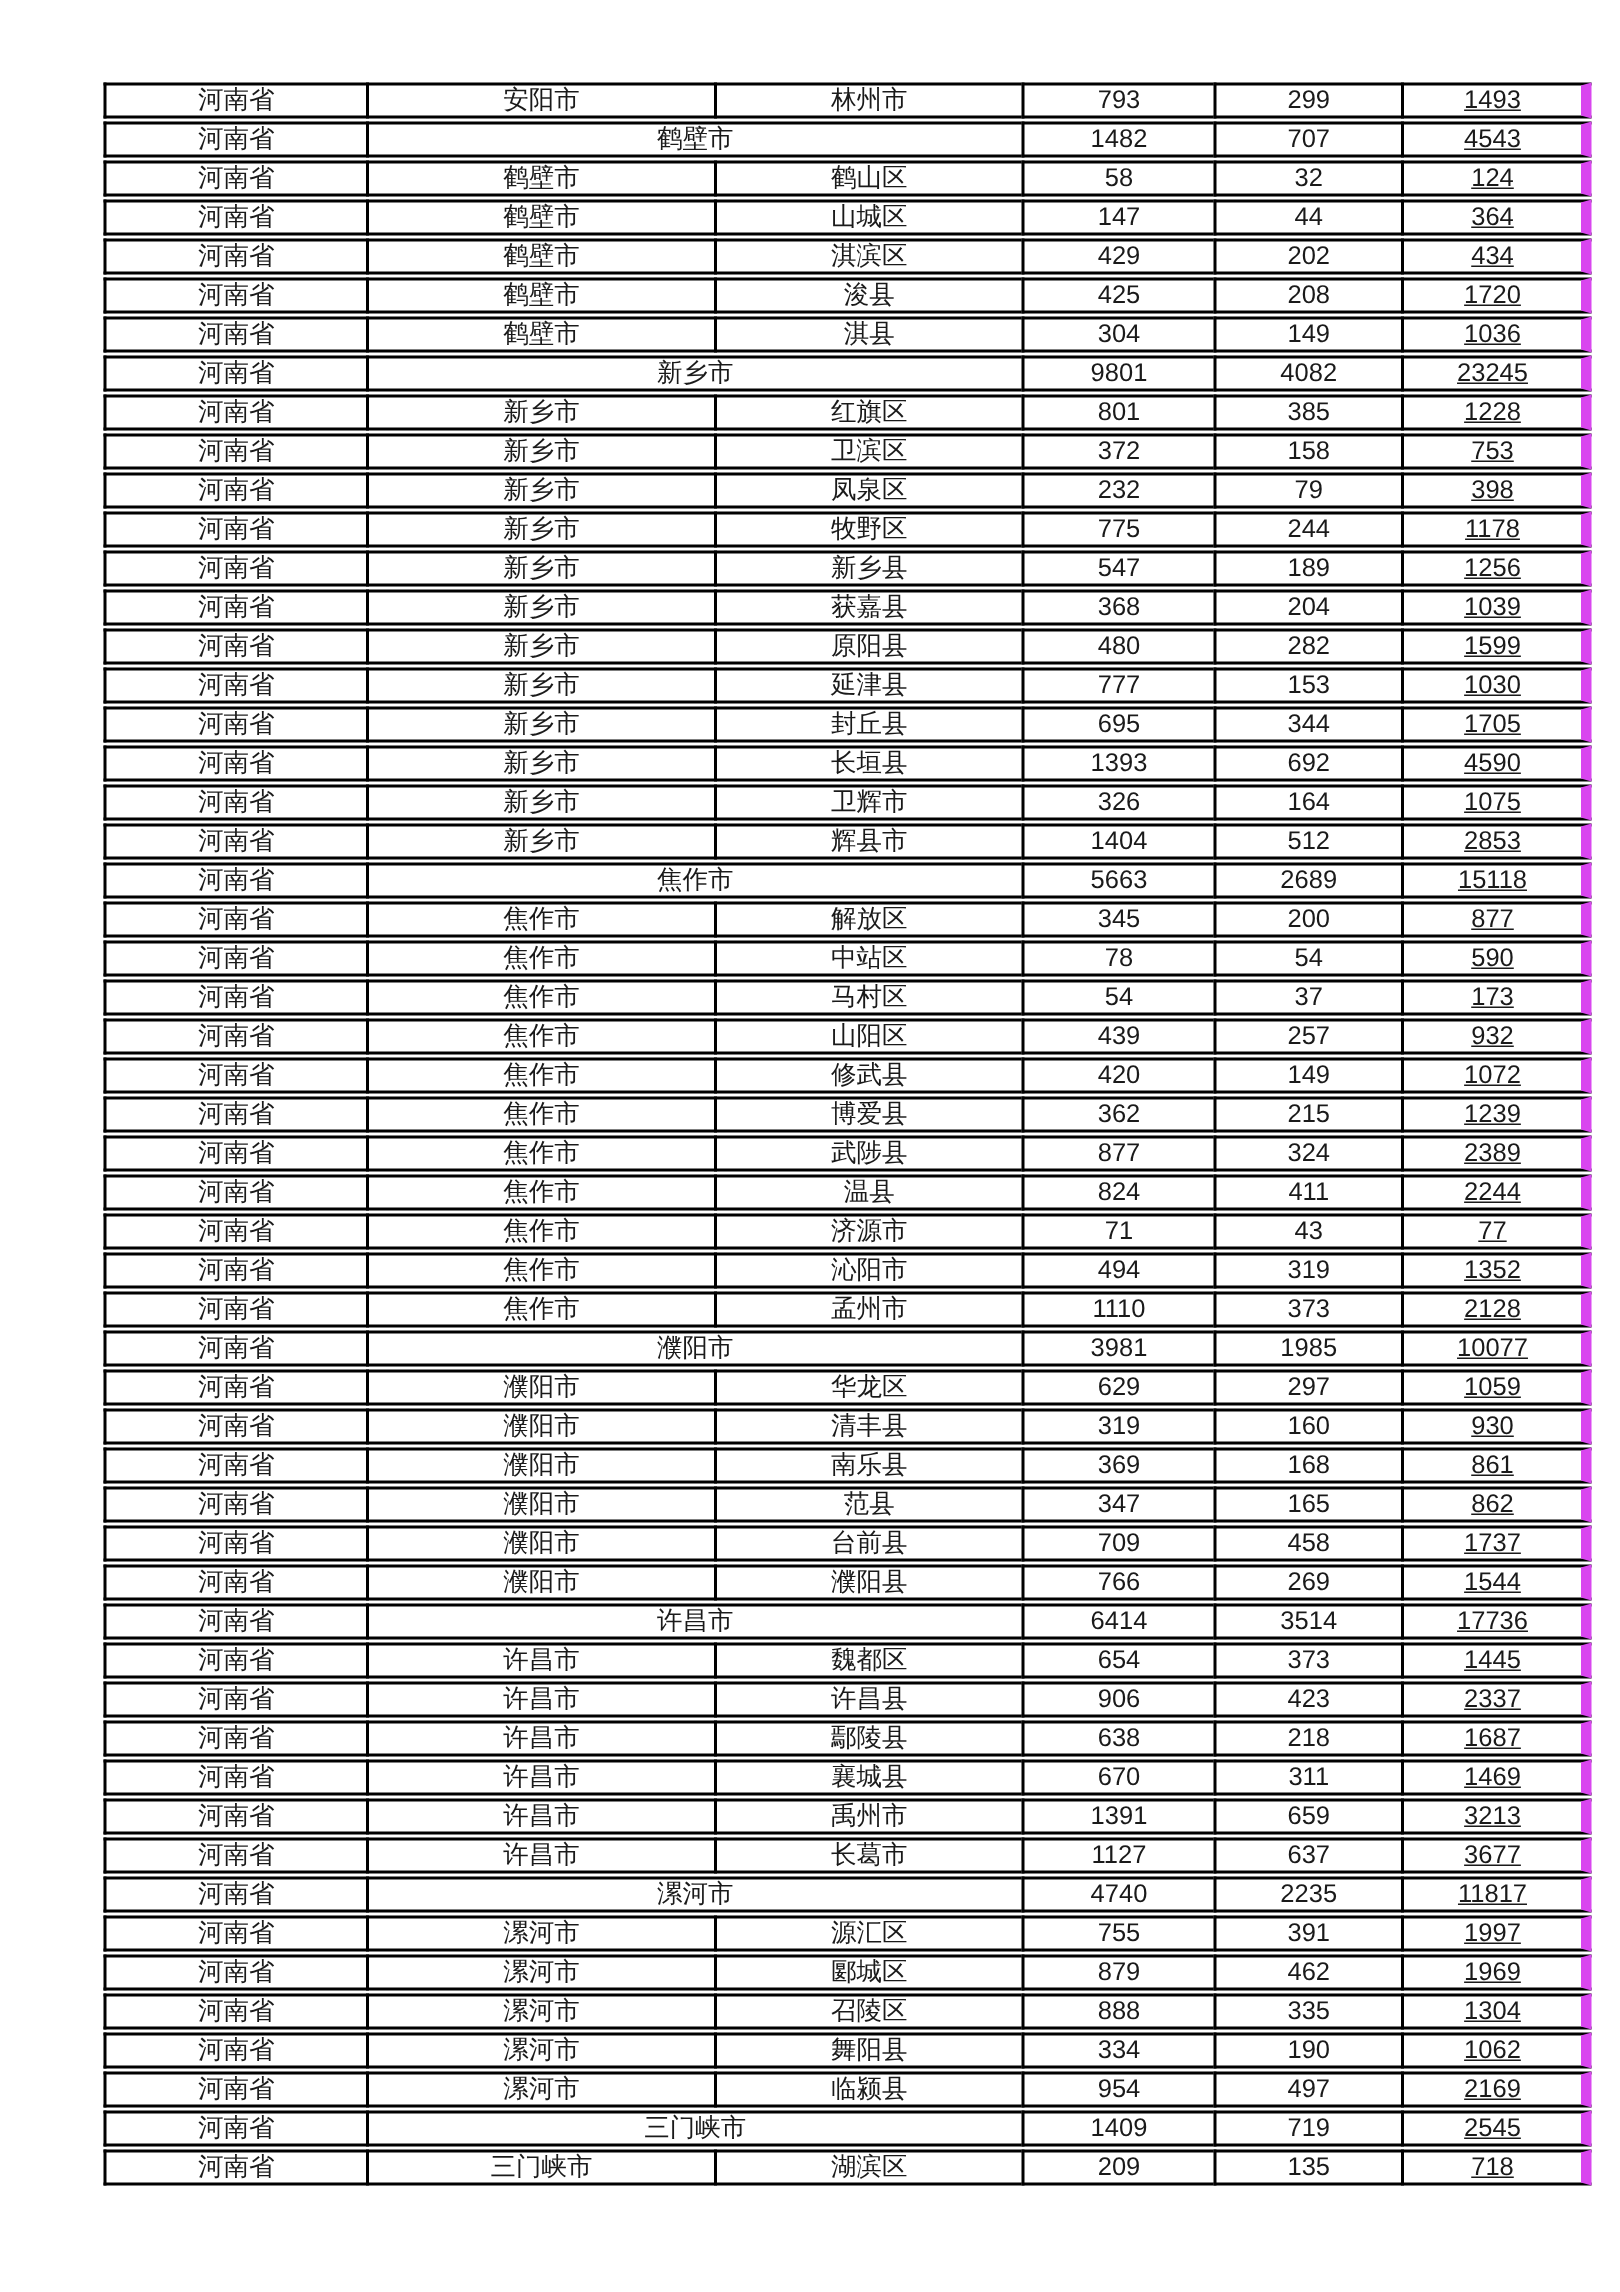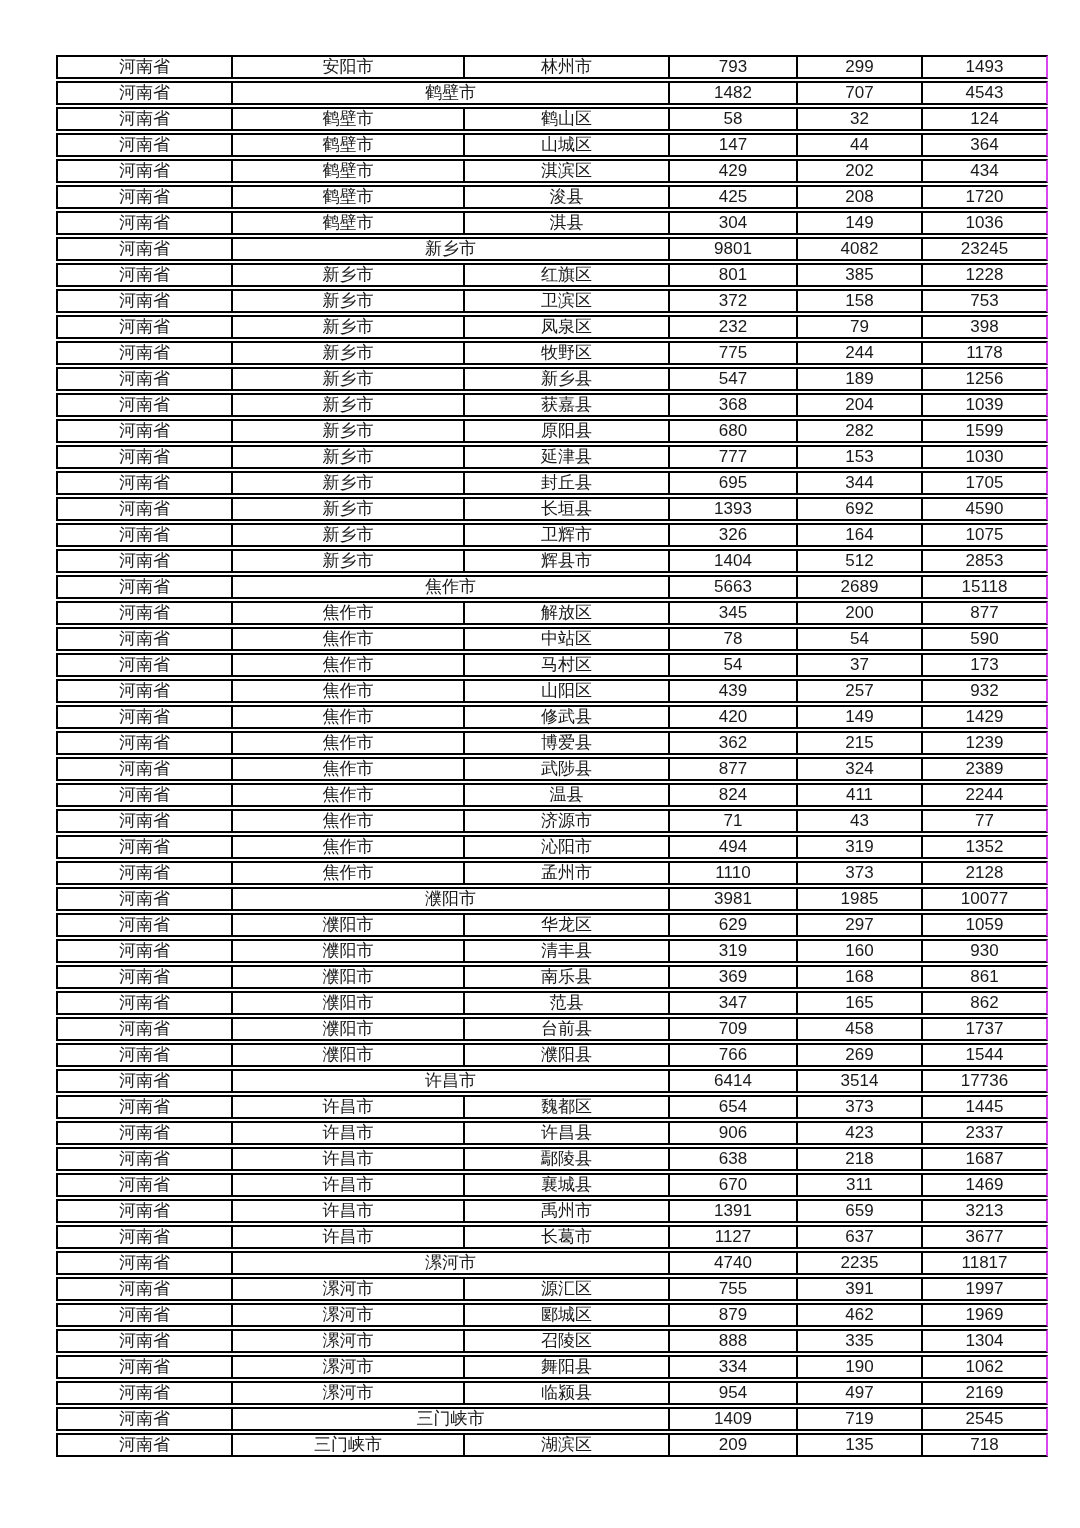"河南省" .page { left: 24px -> 37px }
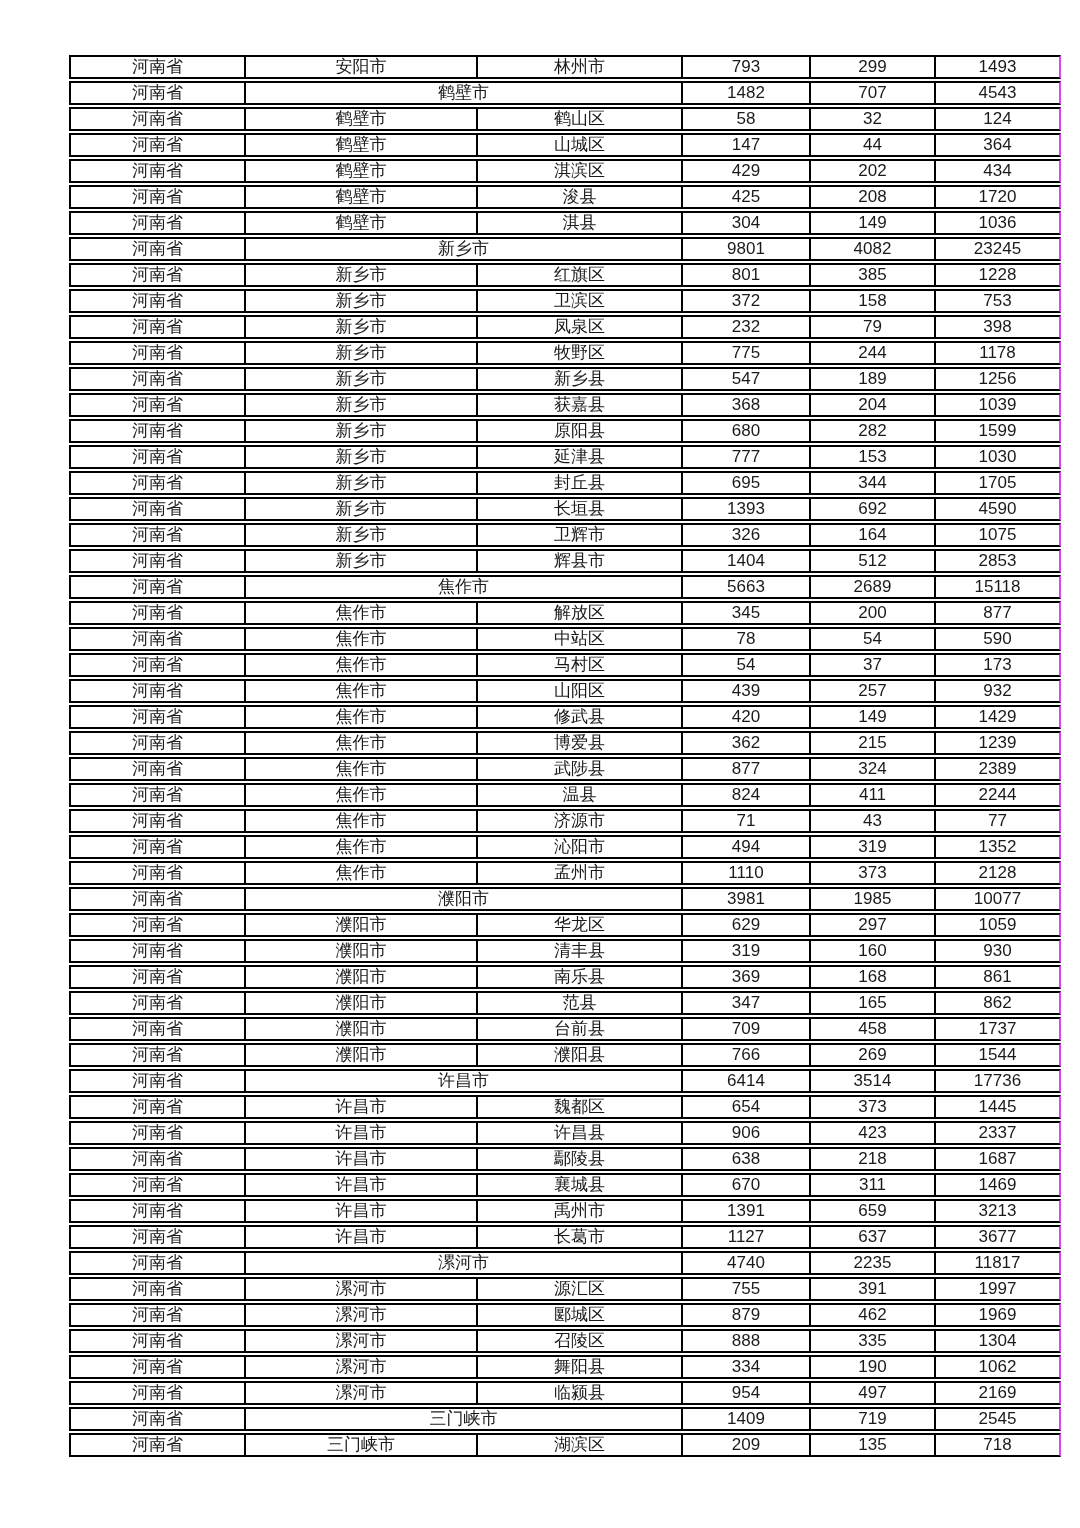"1493" table.data-table td:last-child { border-right: 2px solid #d946ef -> 7px solid #d946ef; text-decoration: none -> underline }
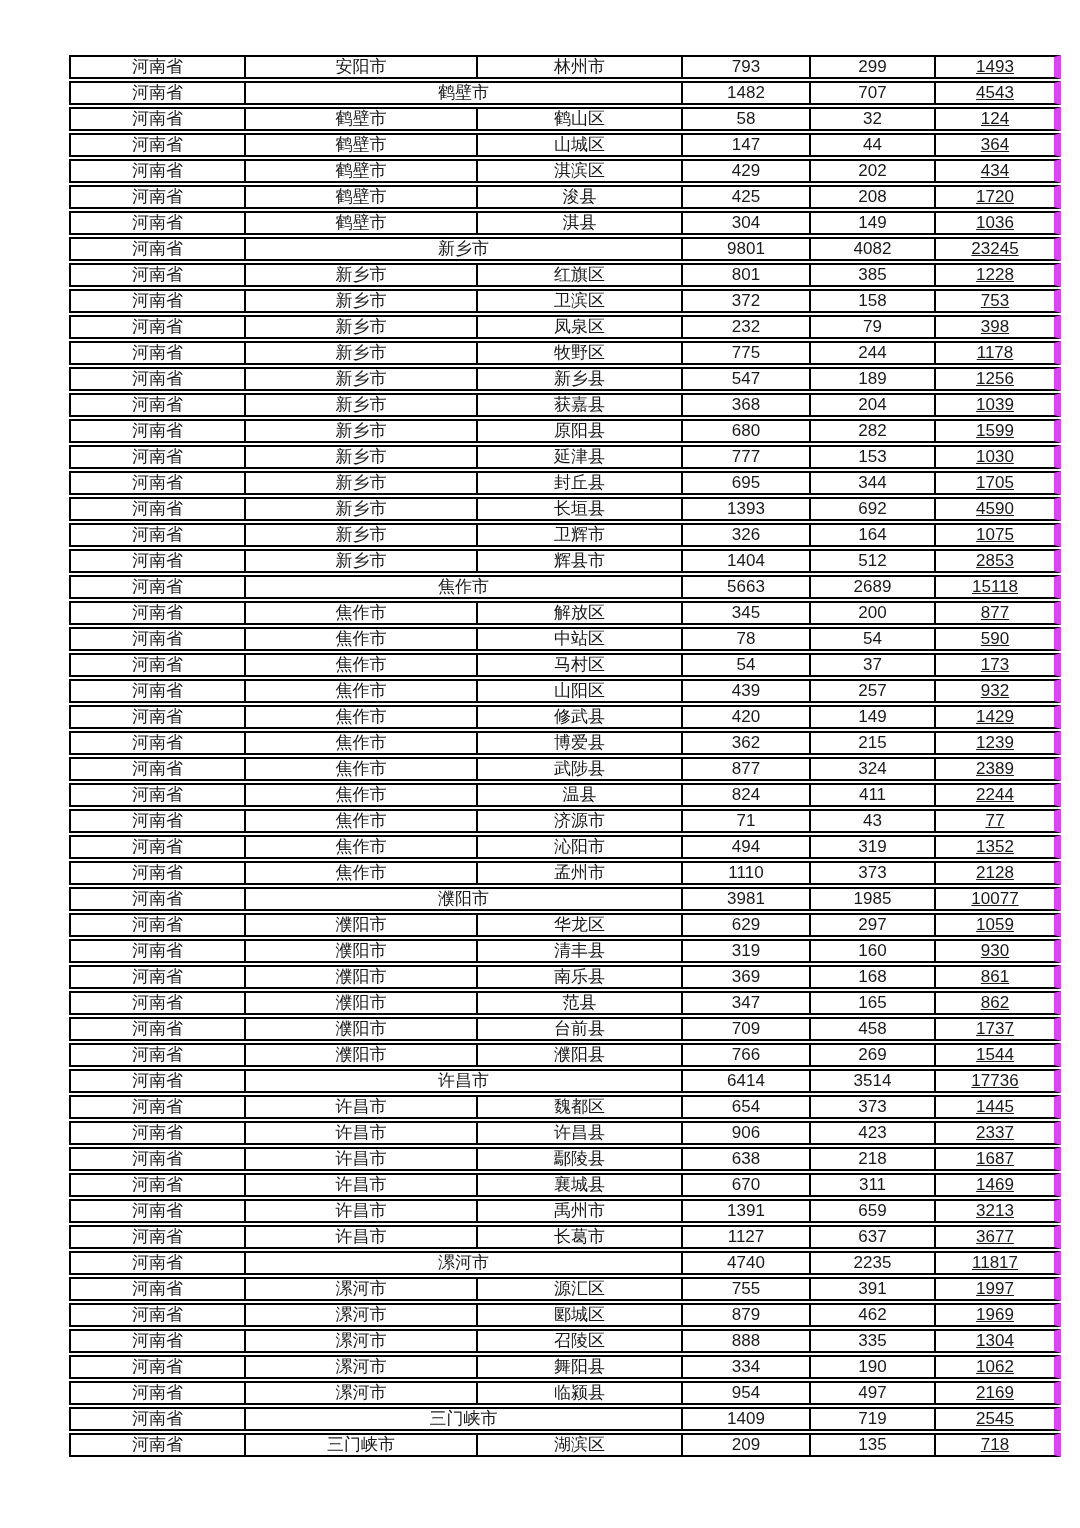"680" td { text: 680 -> 480 }
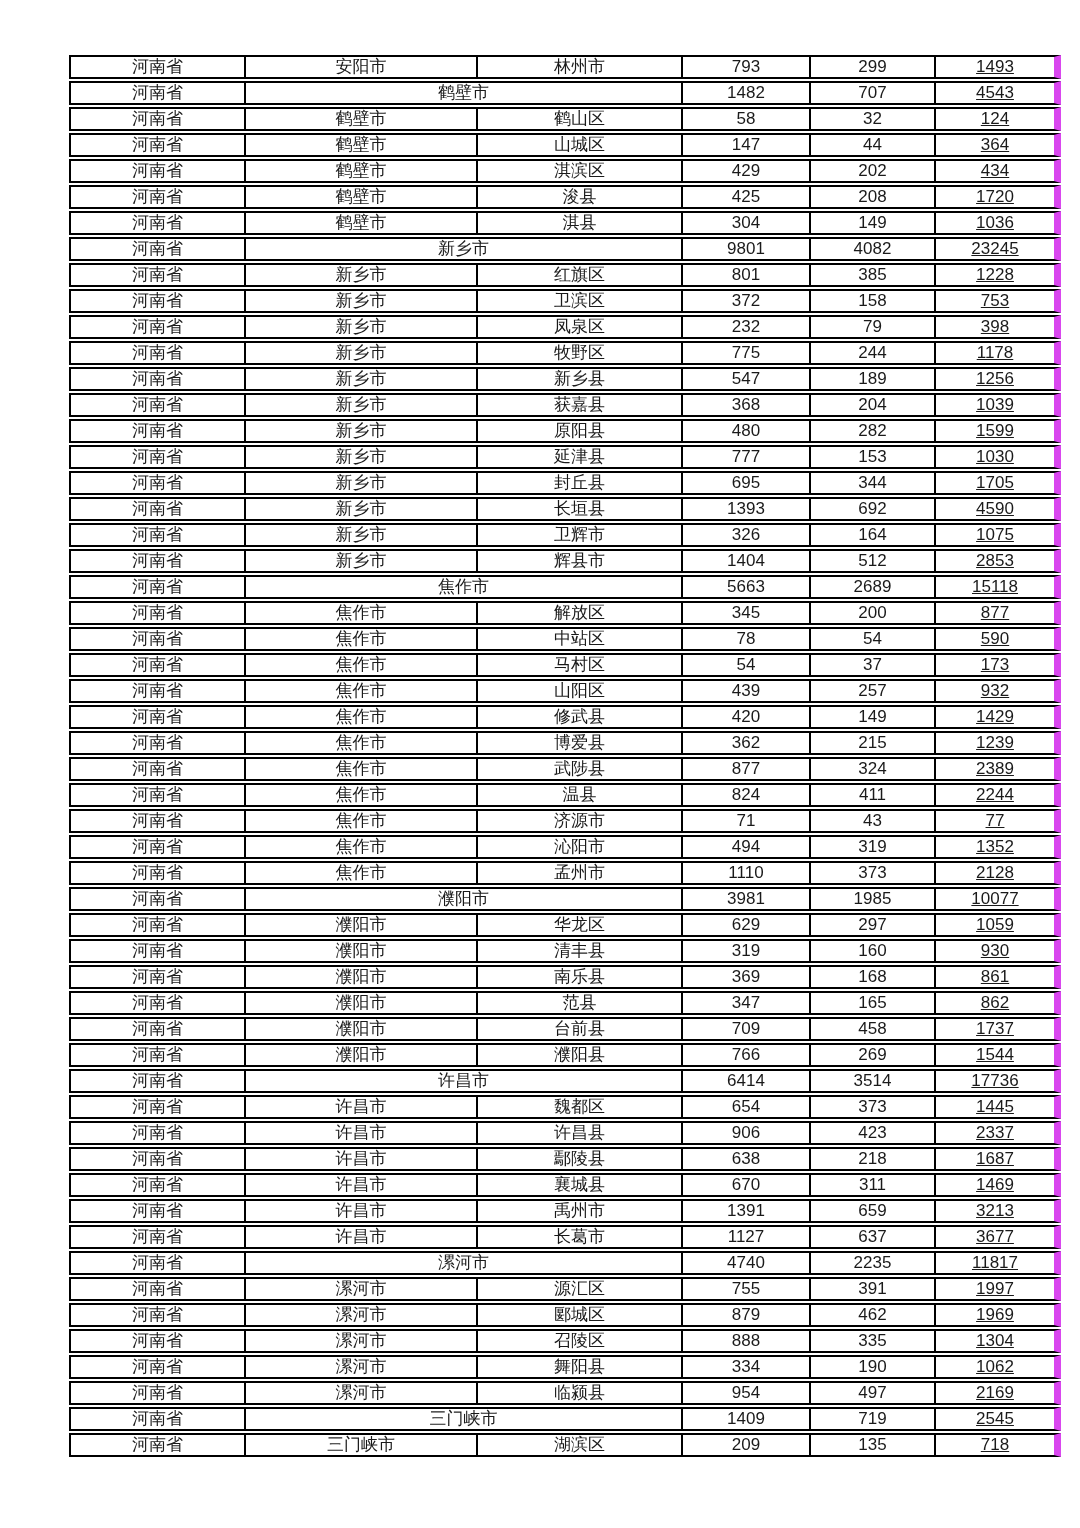"1429" td { text: 1429 -> 1072 }
